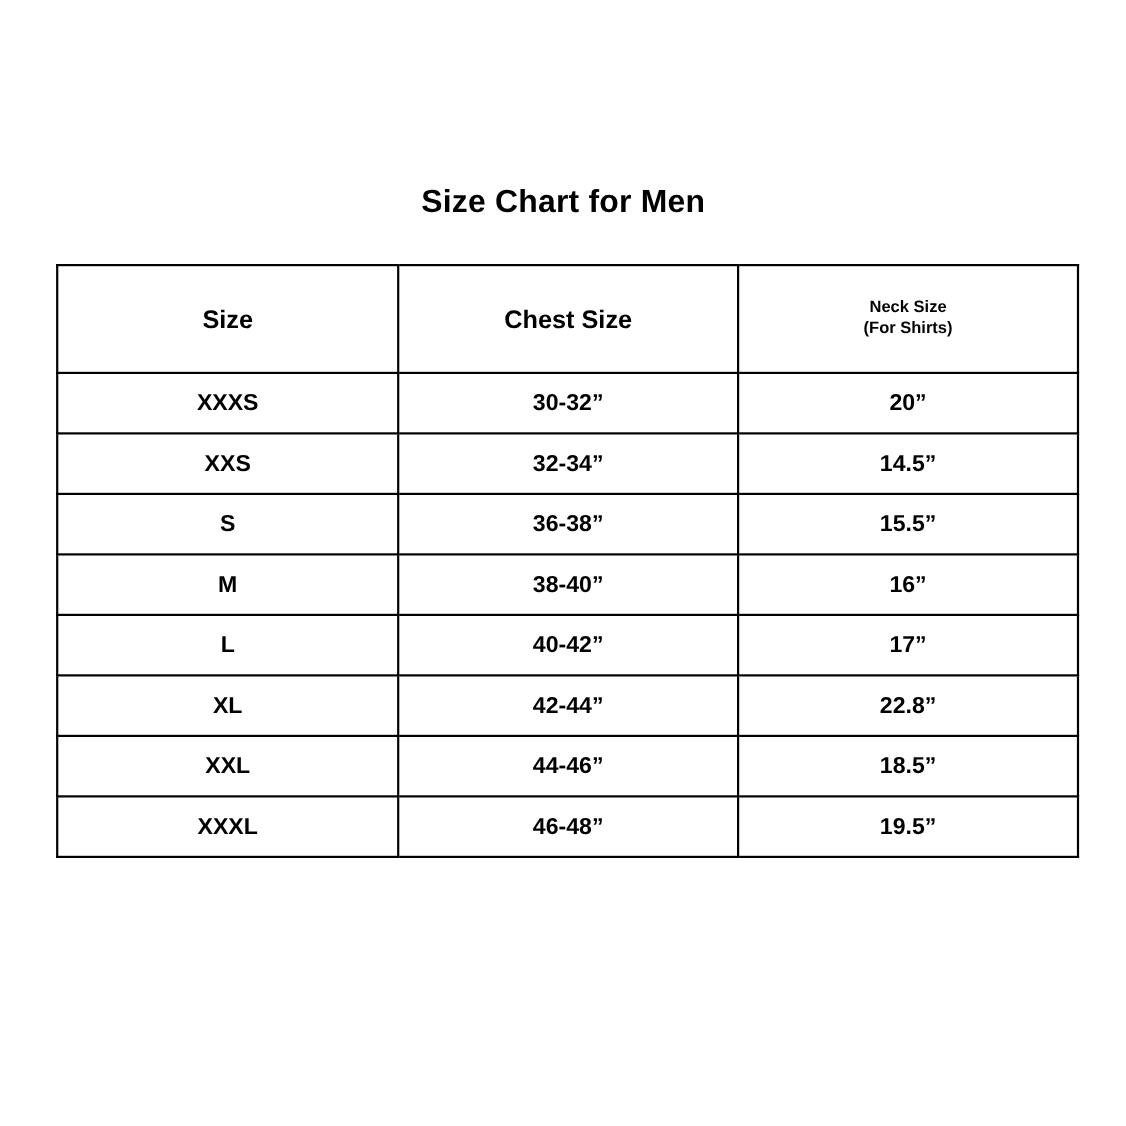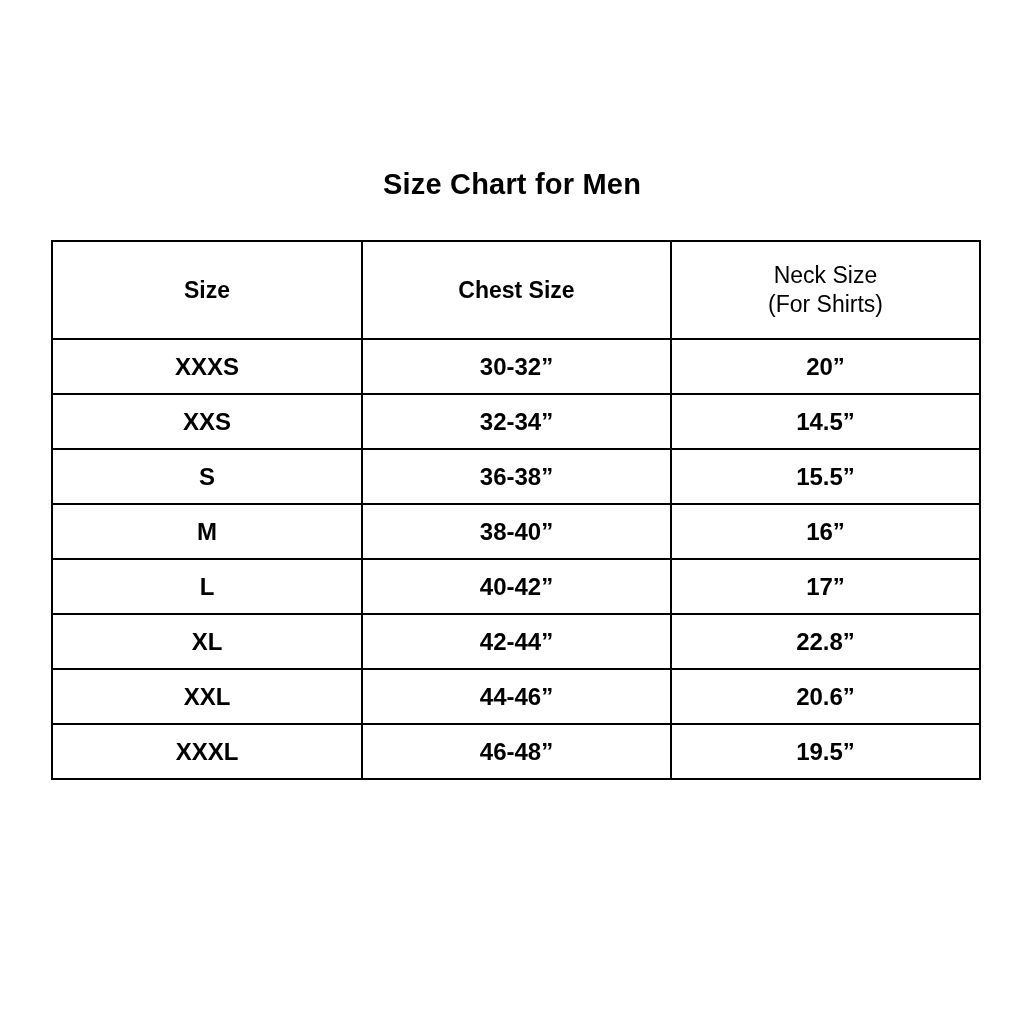"Neck Size" .sub { font-size: 23px -> 15px; font-weight: normal -> bold }
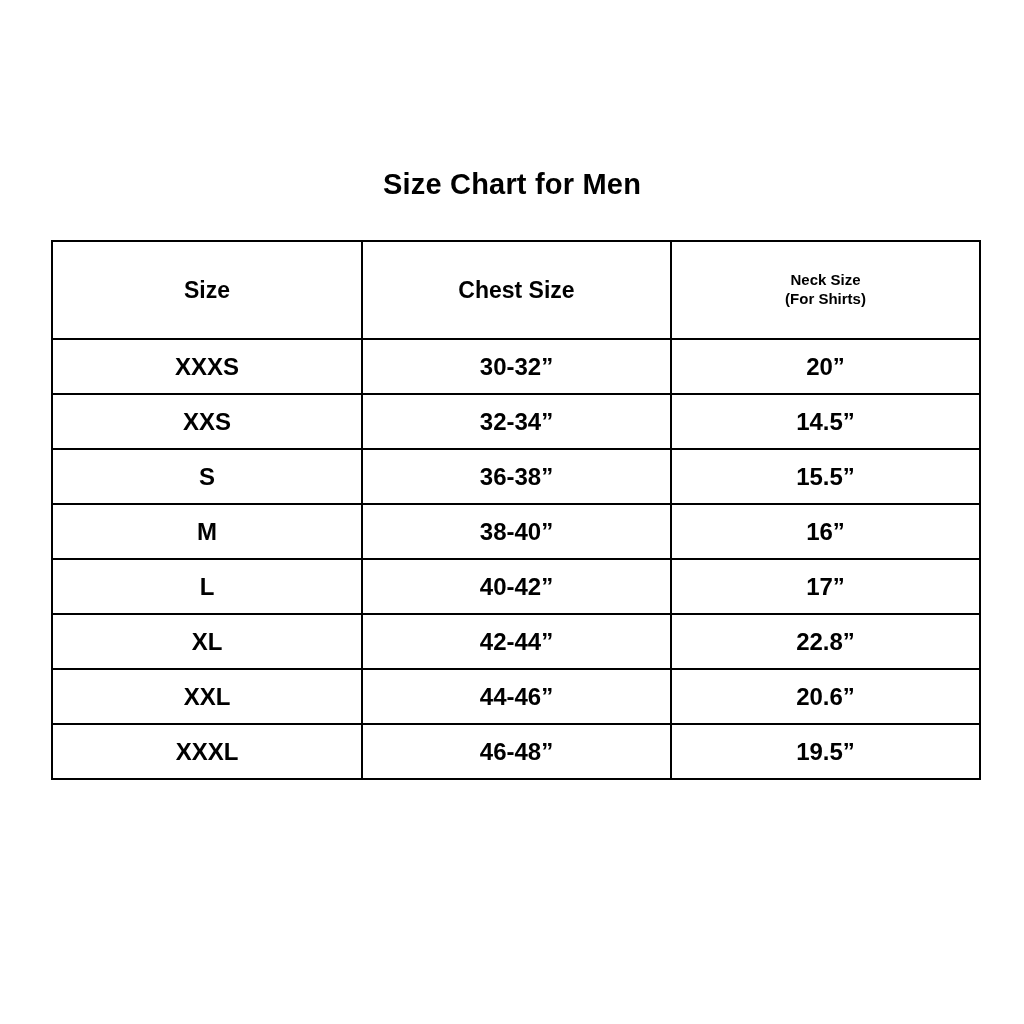"XXXS" table.size-table tbody td { font-size: 24px -> 21px }
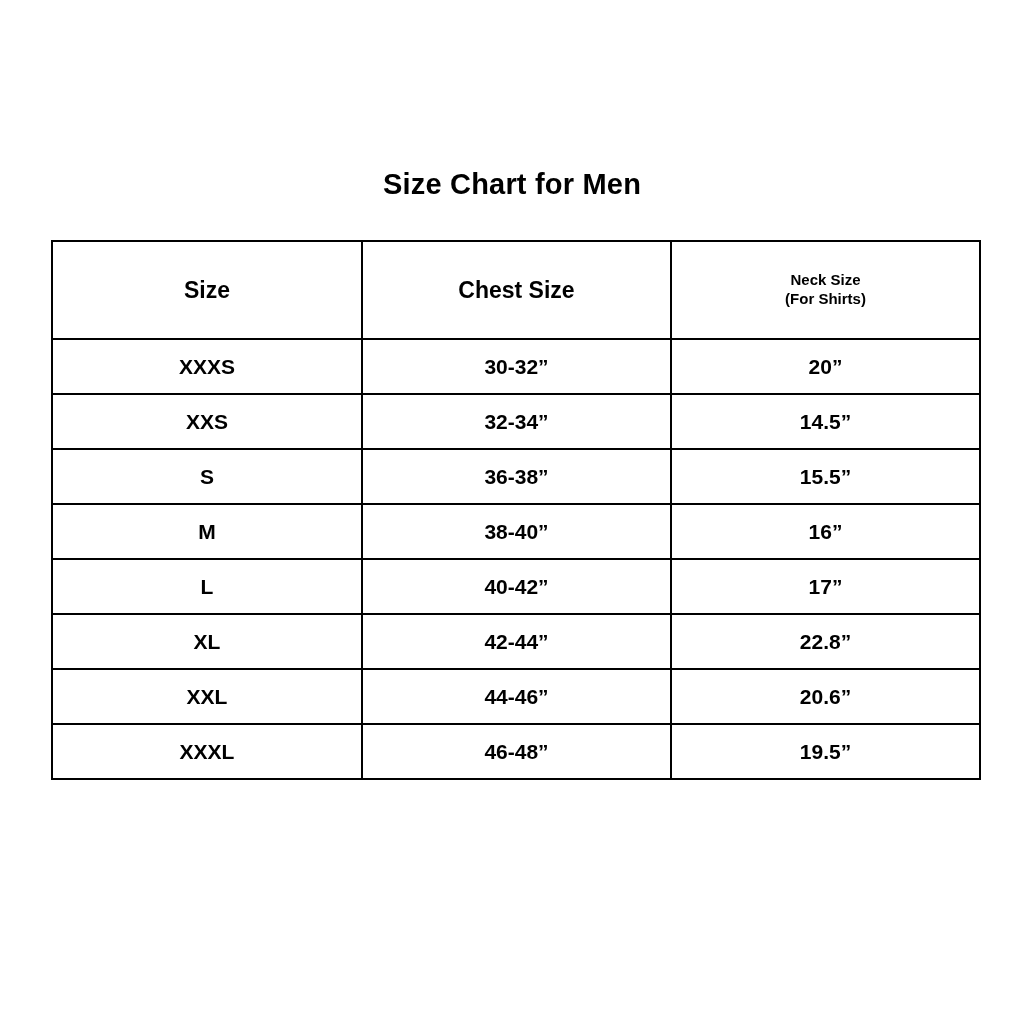"20.6”" td { text: 20.6 -> 18.5 }
